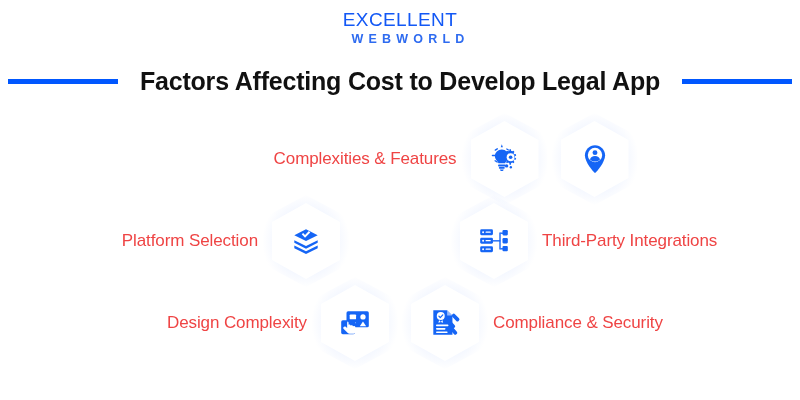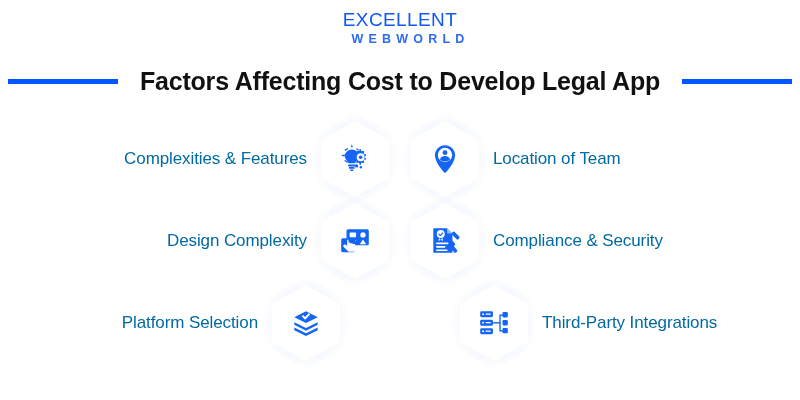"Complexities & Features" .side { color: #0369a1 -> #ef4444 }
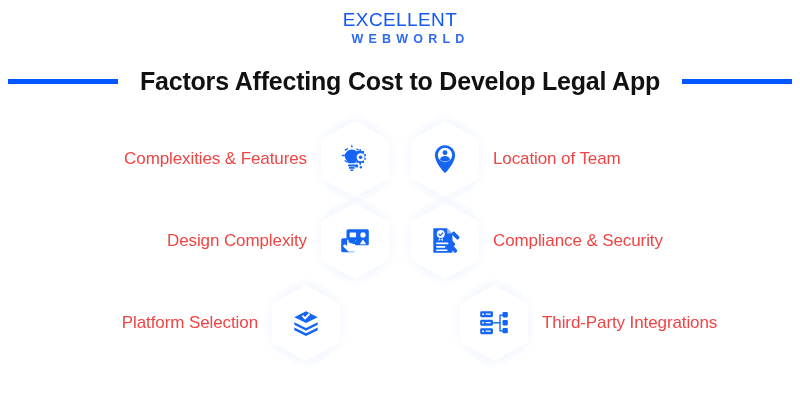"Location of Team" div.side { html: <div> <span>Location of Team</span> </div> -> none }
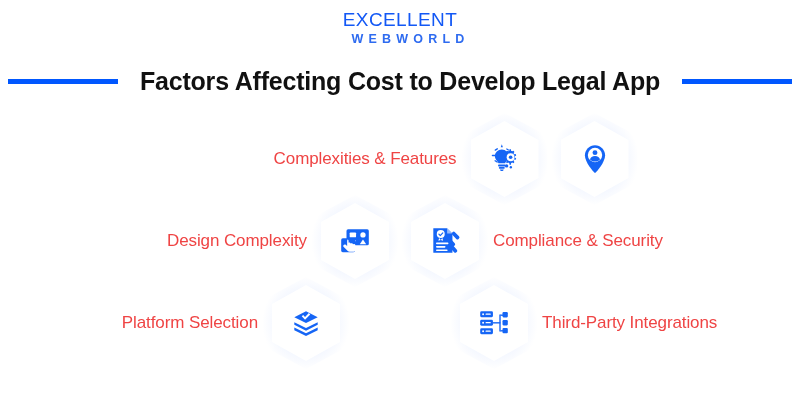"Design Complexity" div.factor-row { order: before "Platform Selection" -> after "Platform Selection" }
